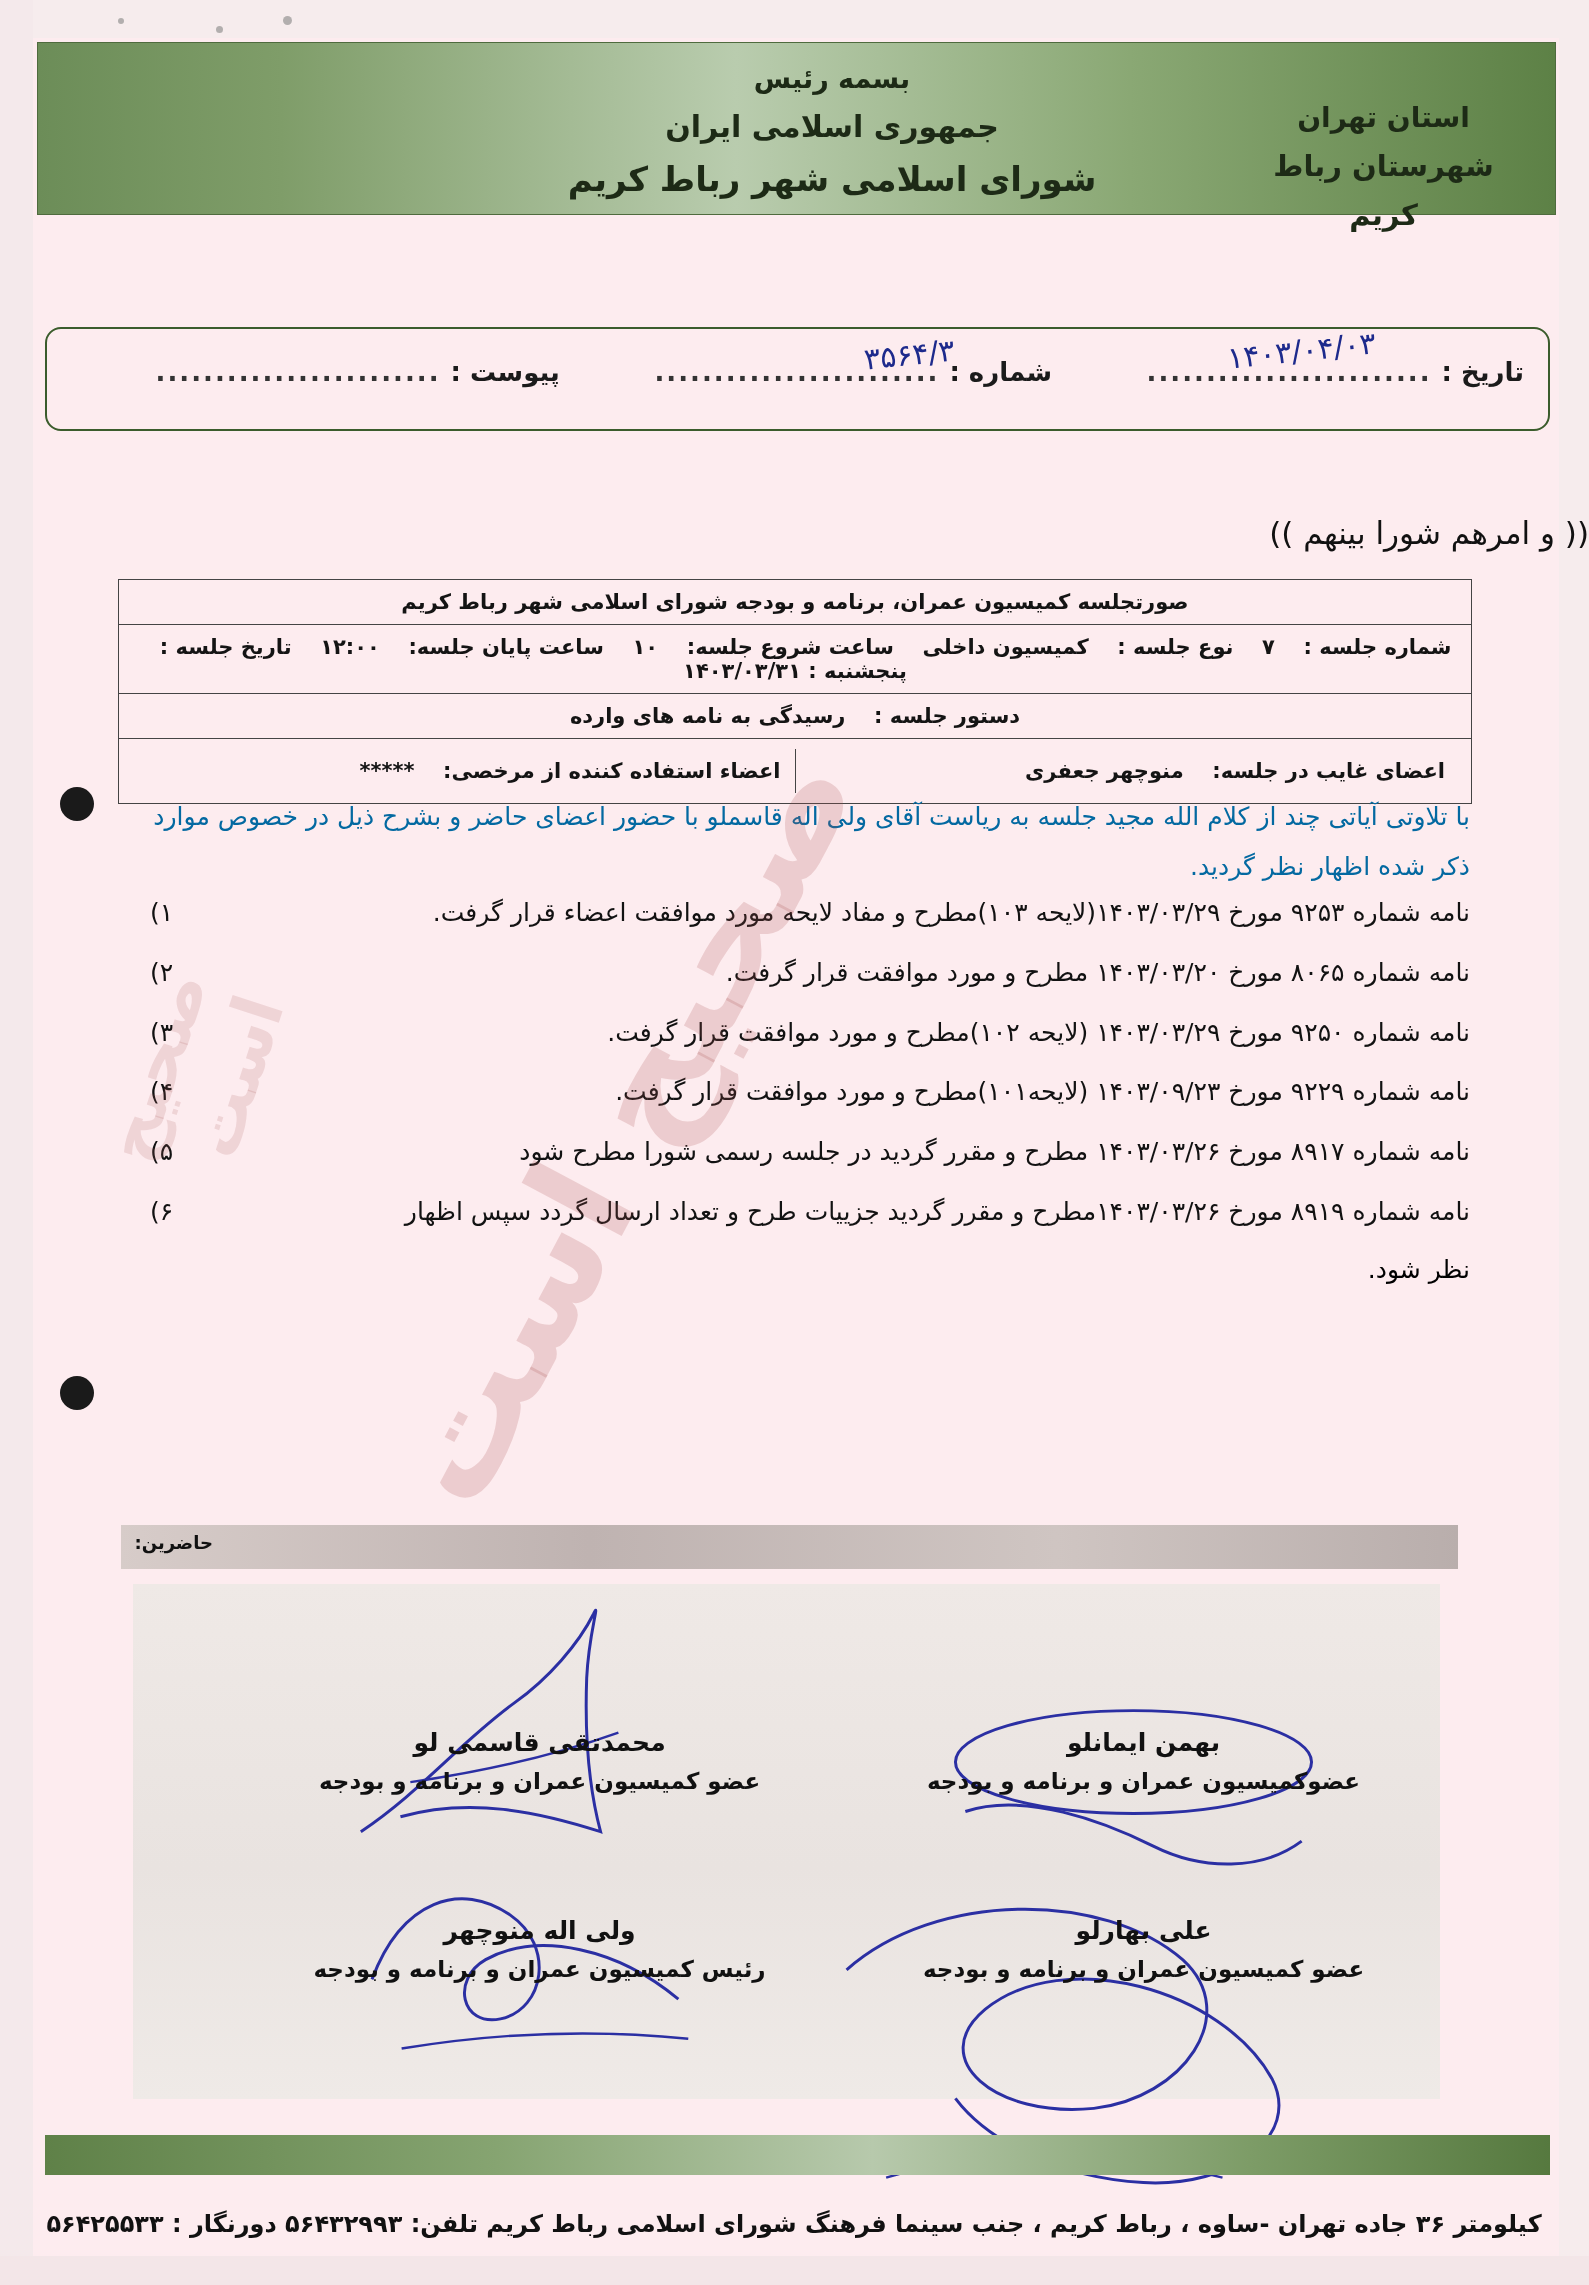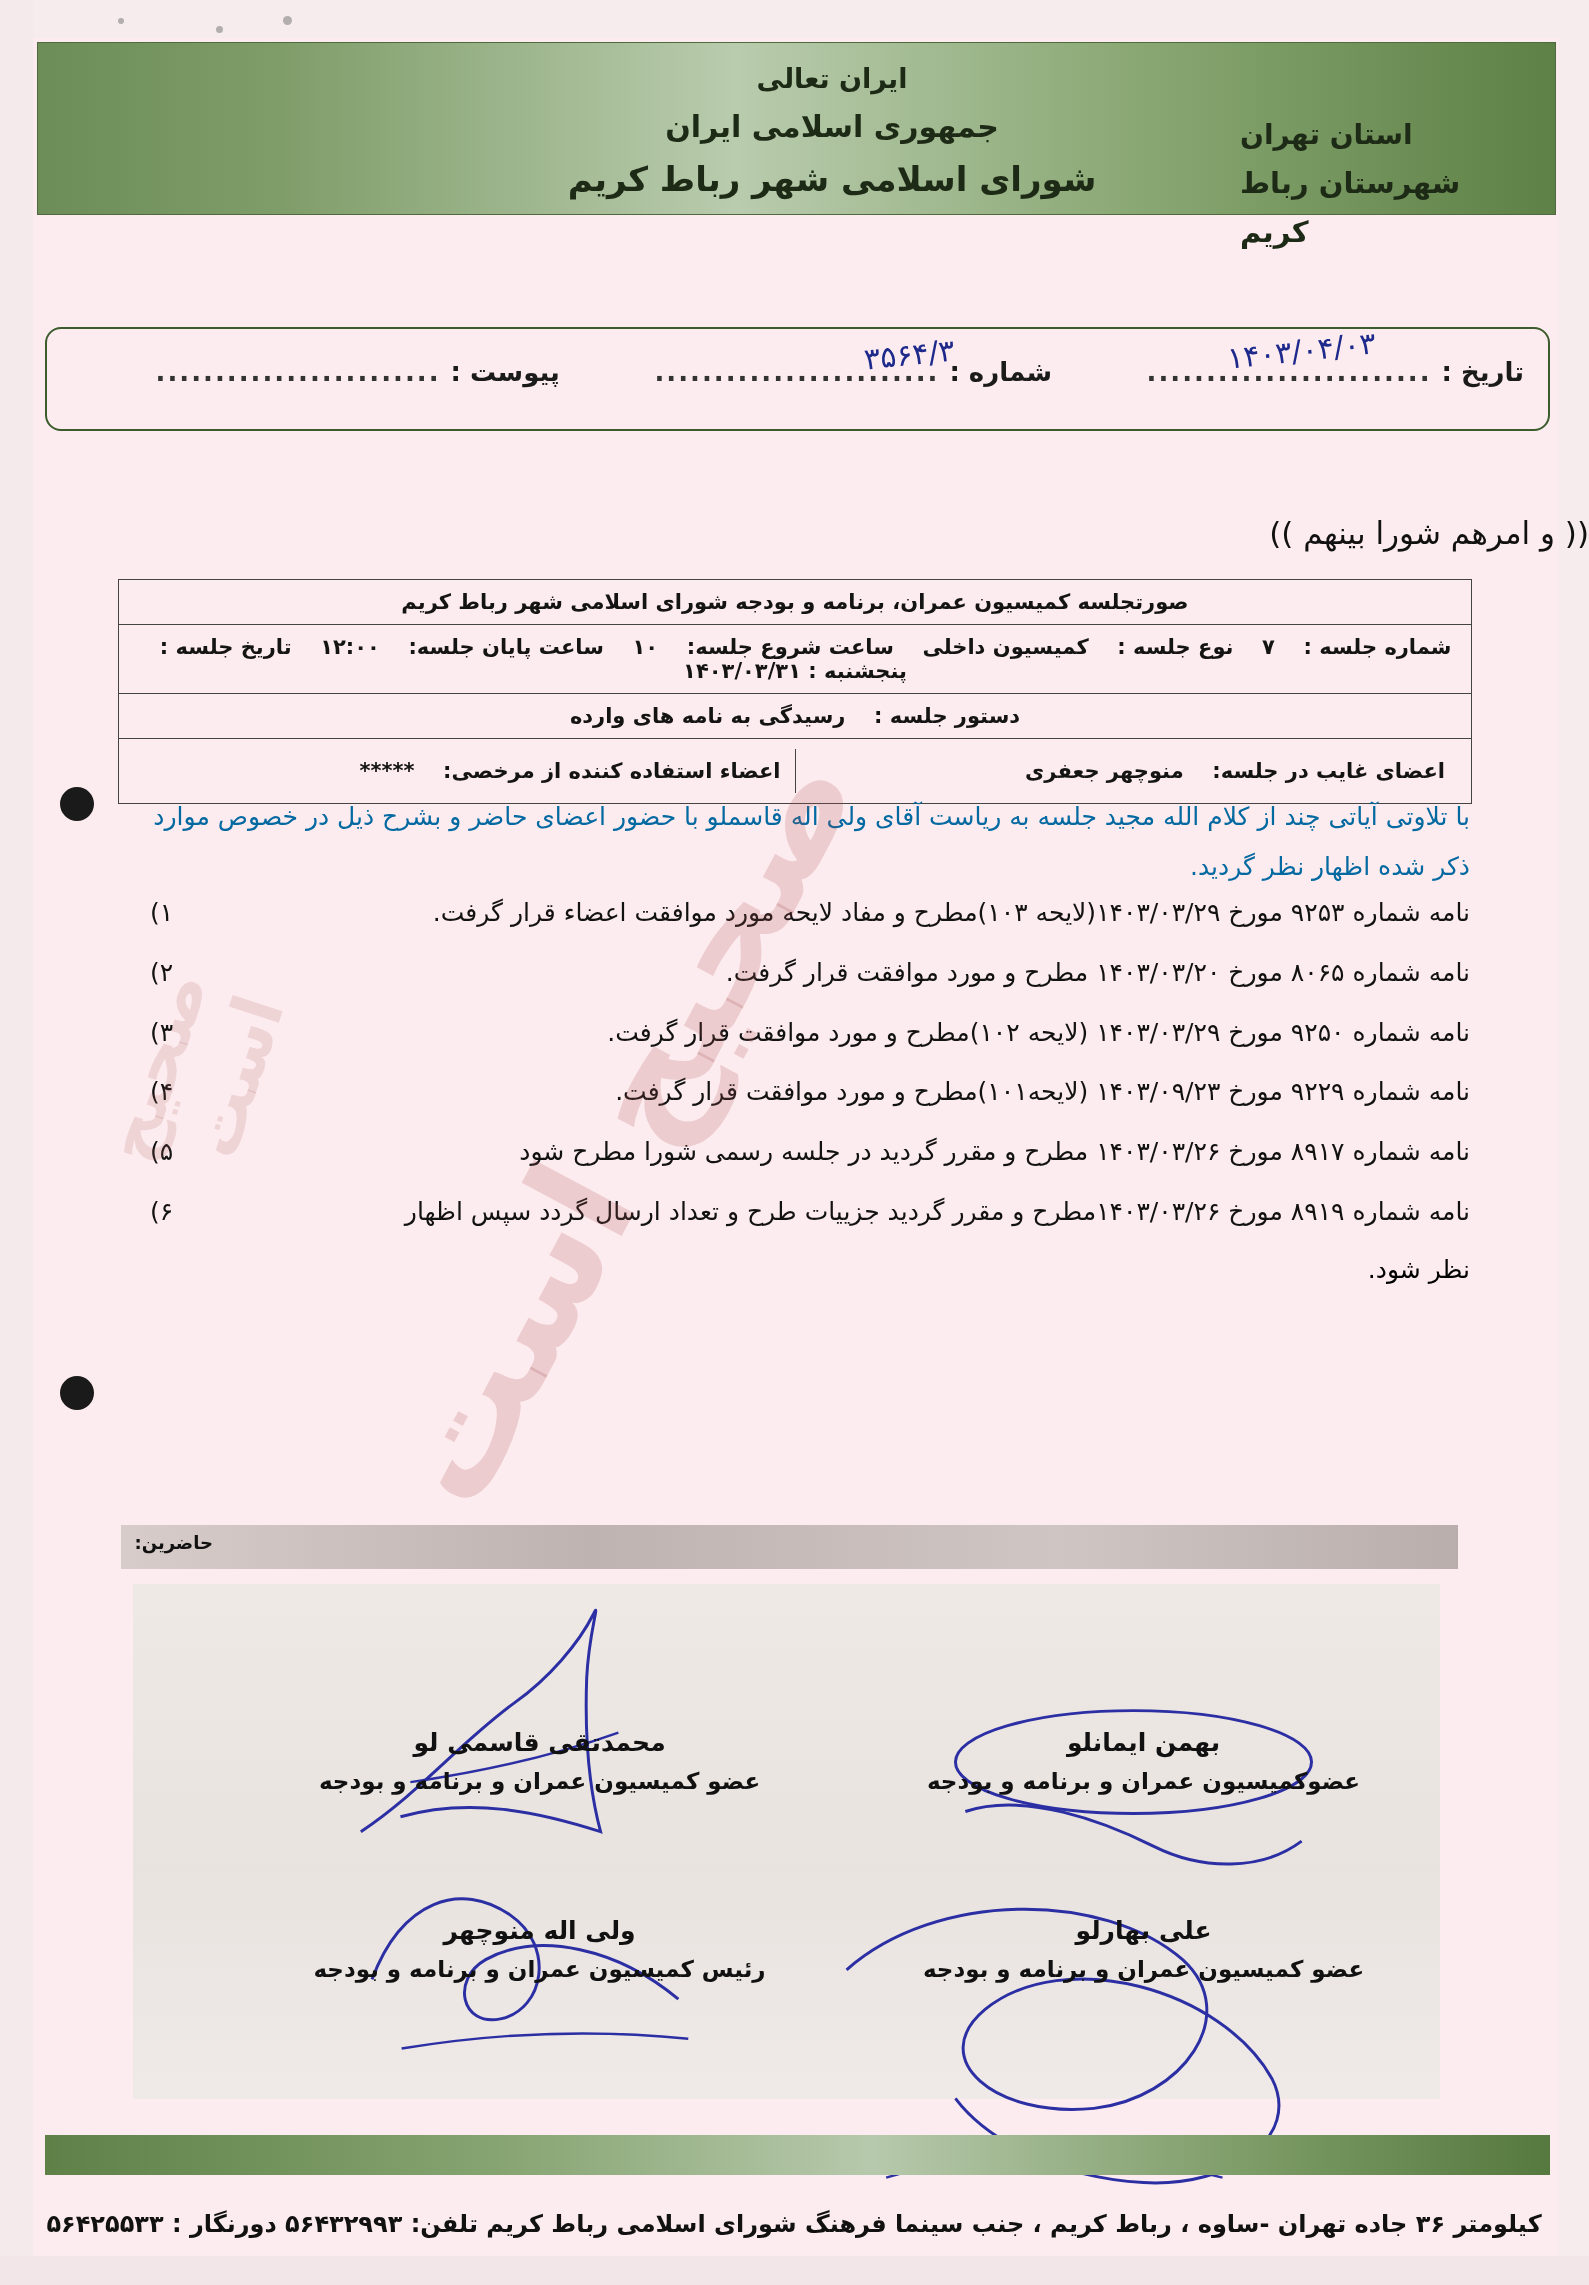"ایران تعالی" div.l1 { text: ایران تعالی -> بسمه رئیس }
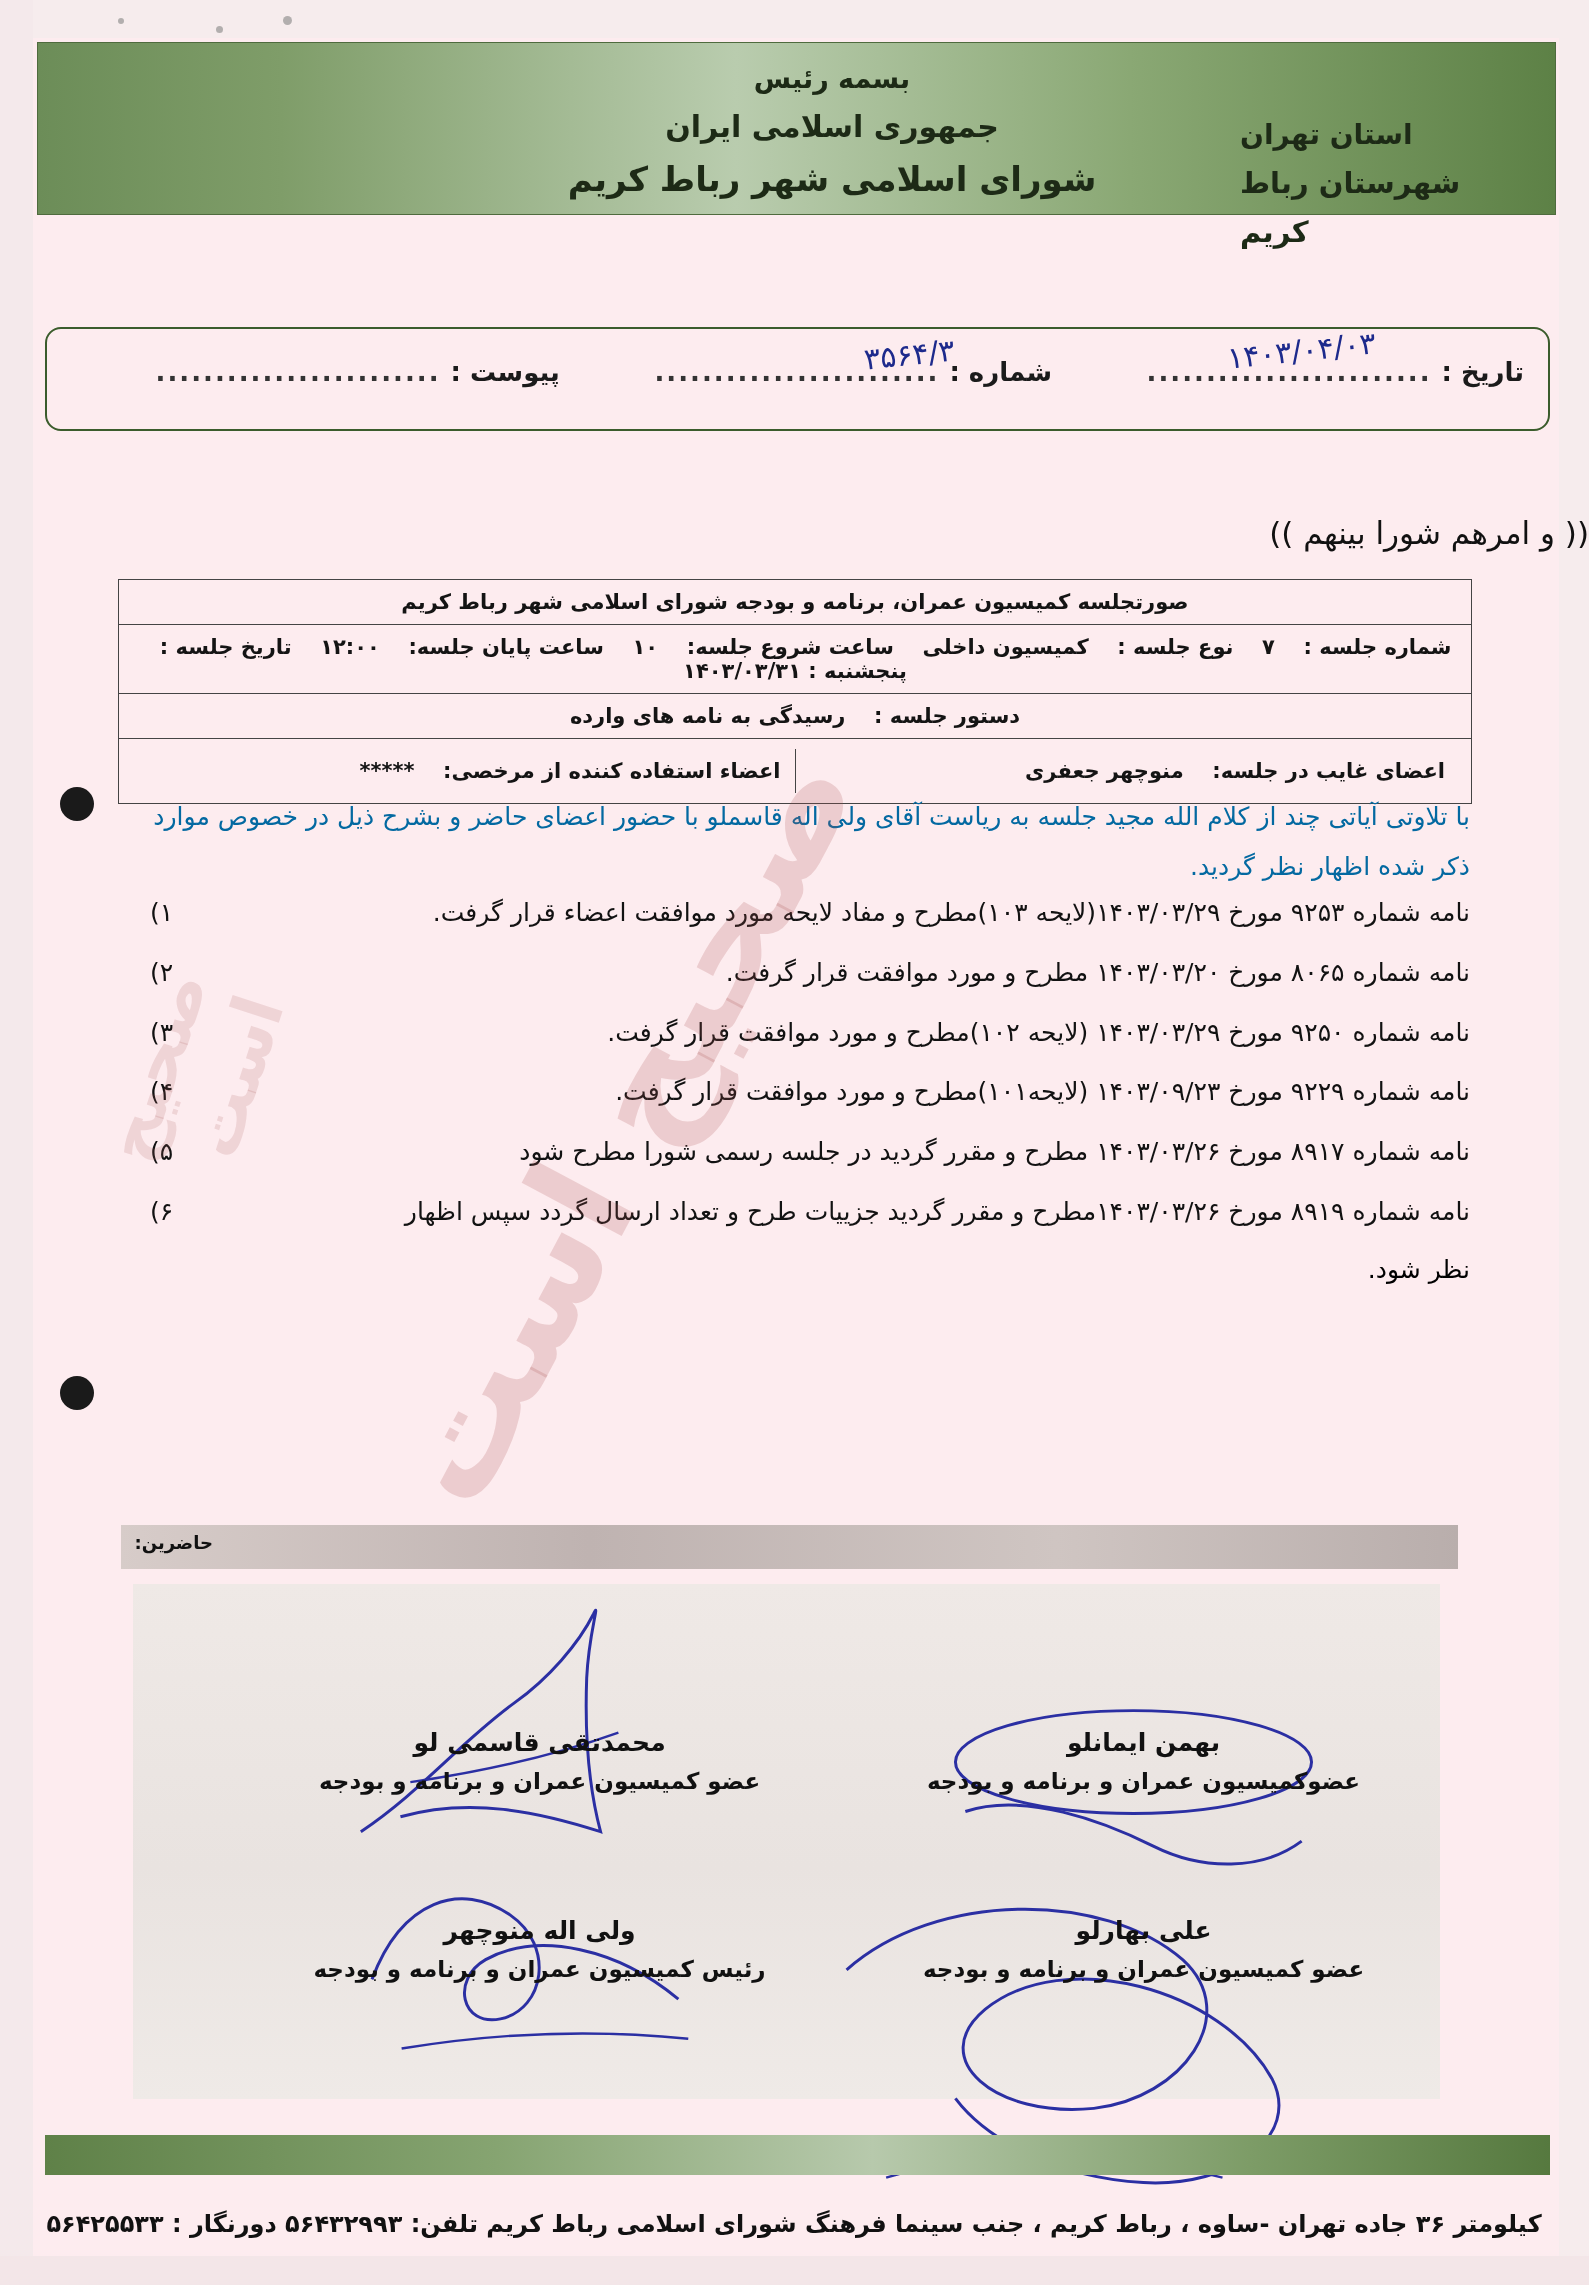"استان تهران" .header-right { text-align: left -> center; top: 68px -> 51px }
